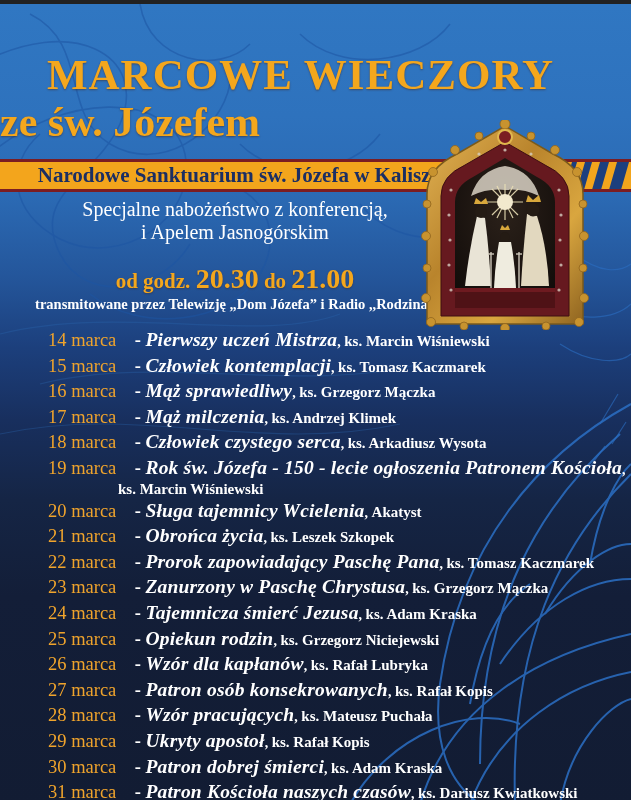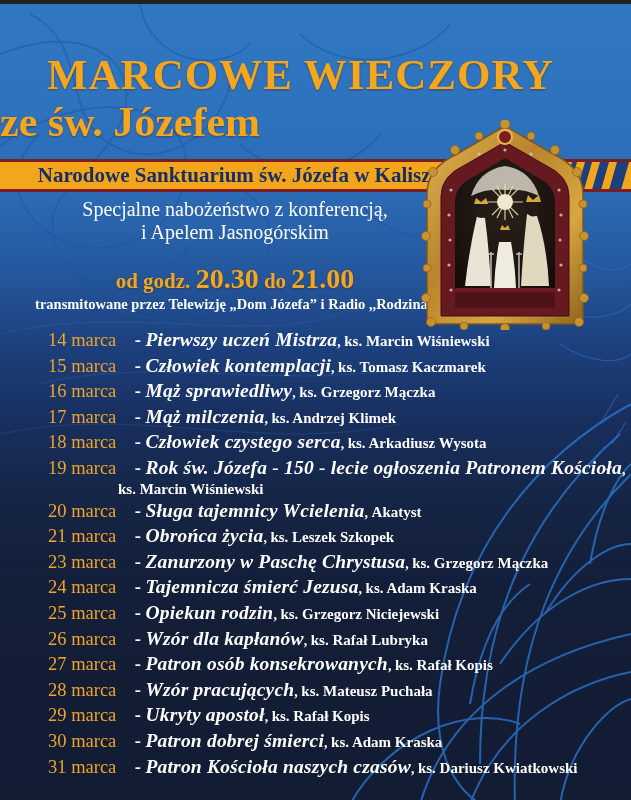"22 marca - Prorok zapowiadający" div.row { html: none -> <div><span>22 marca</span><span> - </span><span>Prorok zapowiadający Paschę Pana</span><span>, </span><span>ks. Tomasz Kaczmarek</span></div> }
